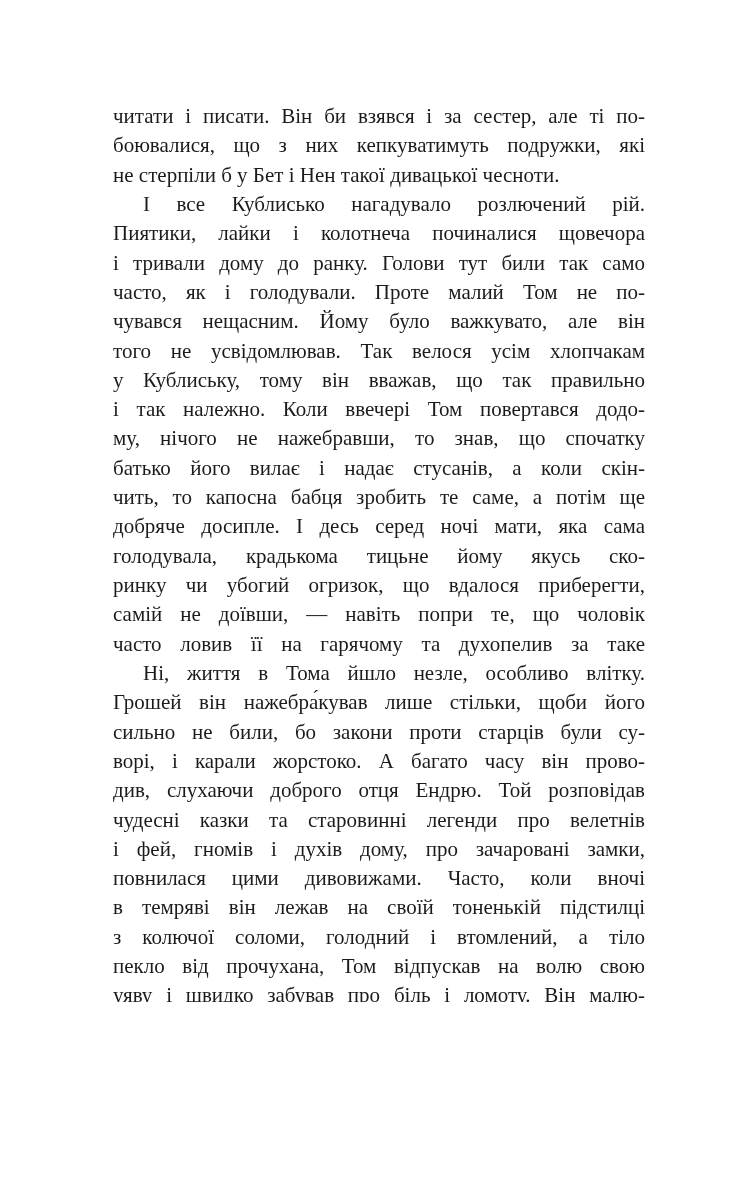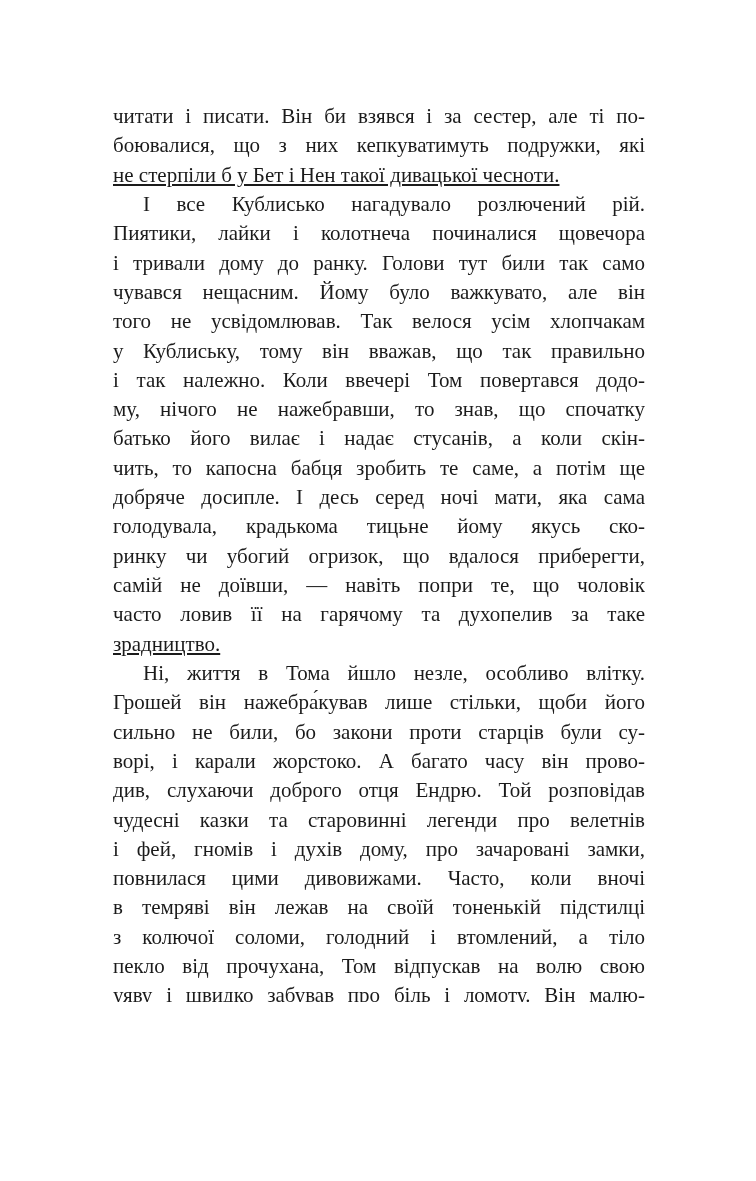"не стерпіли б у Бет" .line.flush { text-decoration: underline -> none }
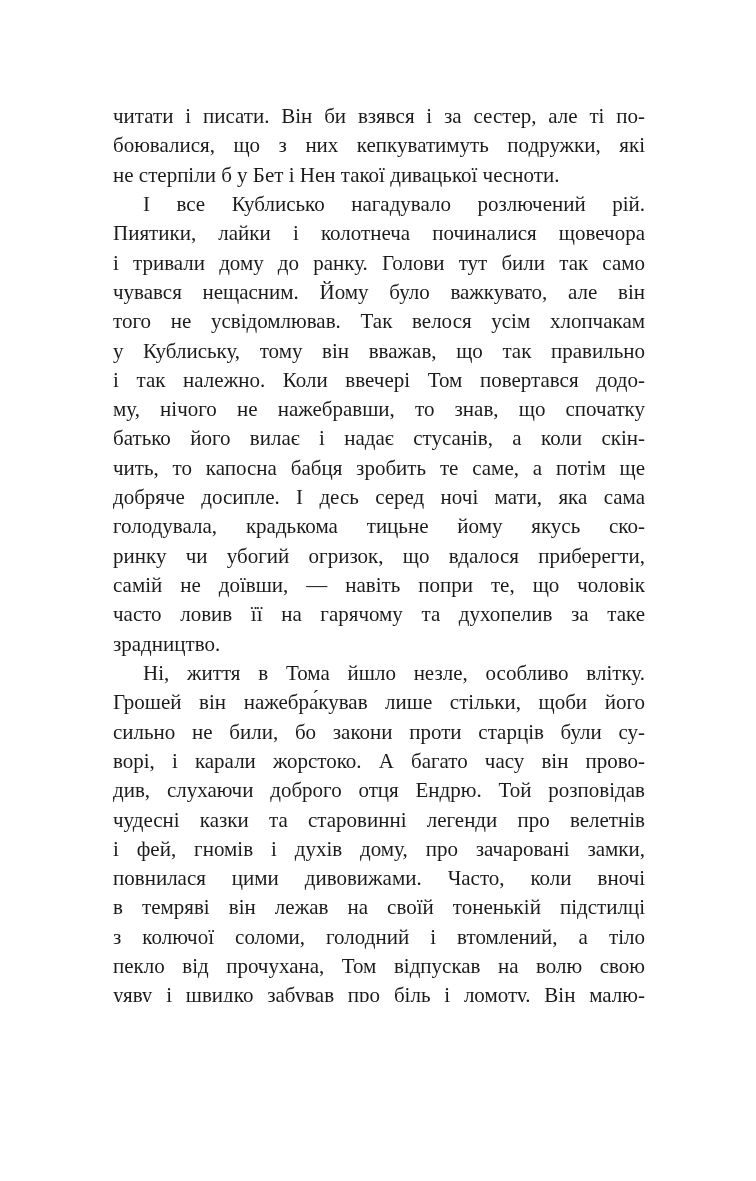"часто, як і голодували. Проте" div.line { html: none -> <div>часто, як і голодували. Проте малий Том не по-</div> }
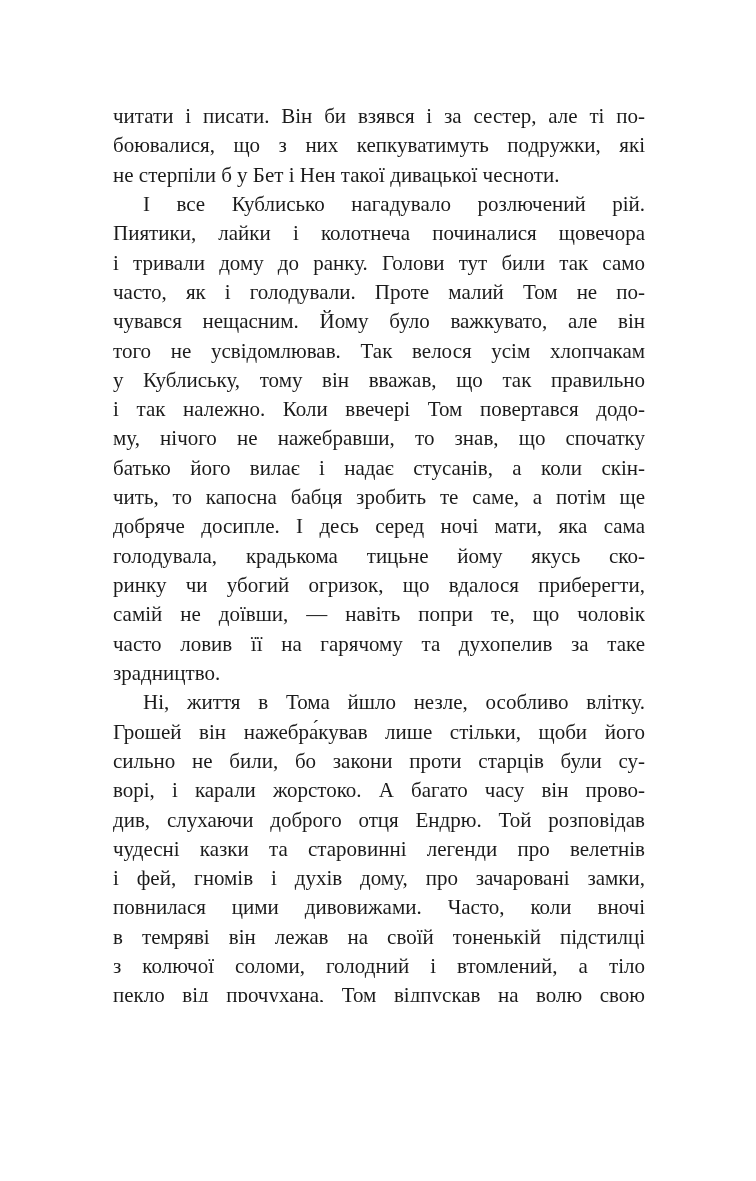"зрадництво." div.line { html: <div>зрадництво.</div> -> none }
